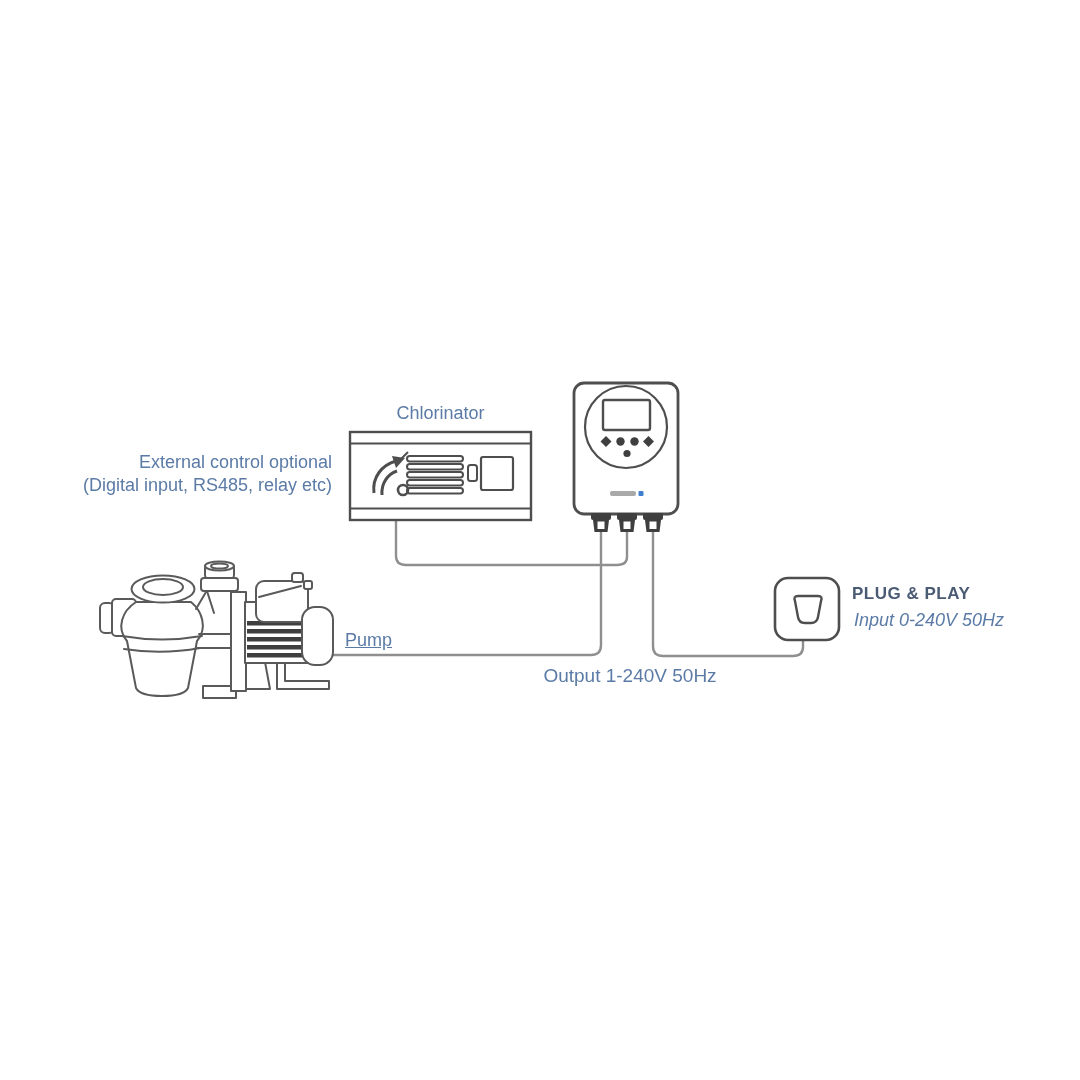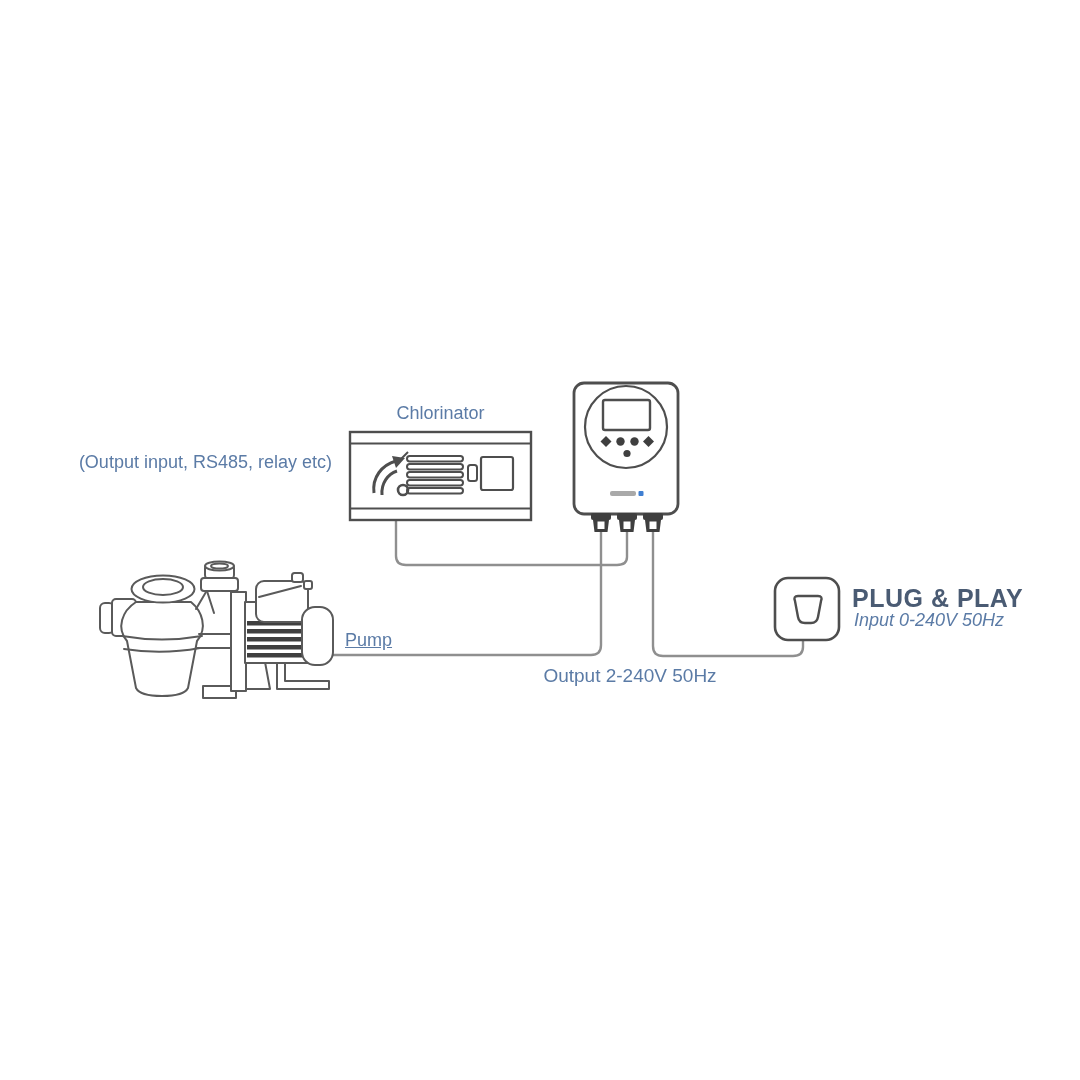"External control optional" div { html: none -> <div>External control optional</div> }
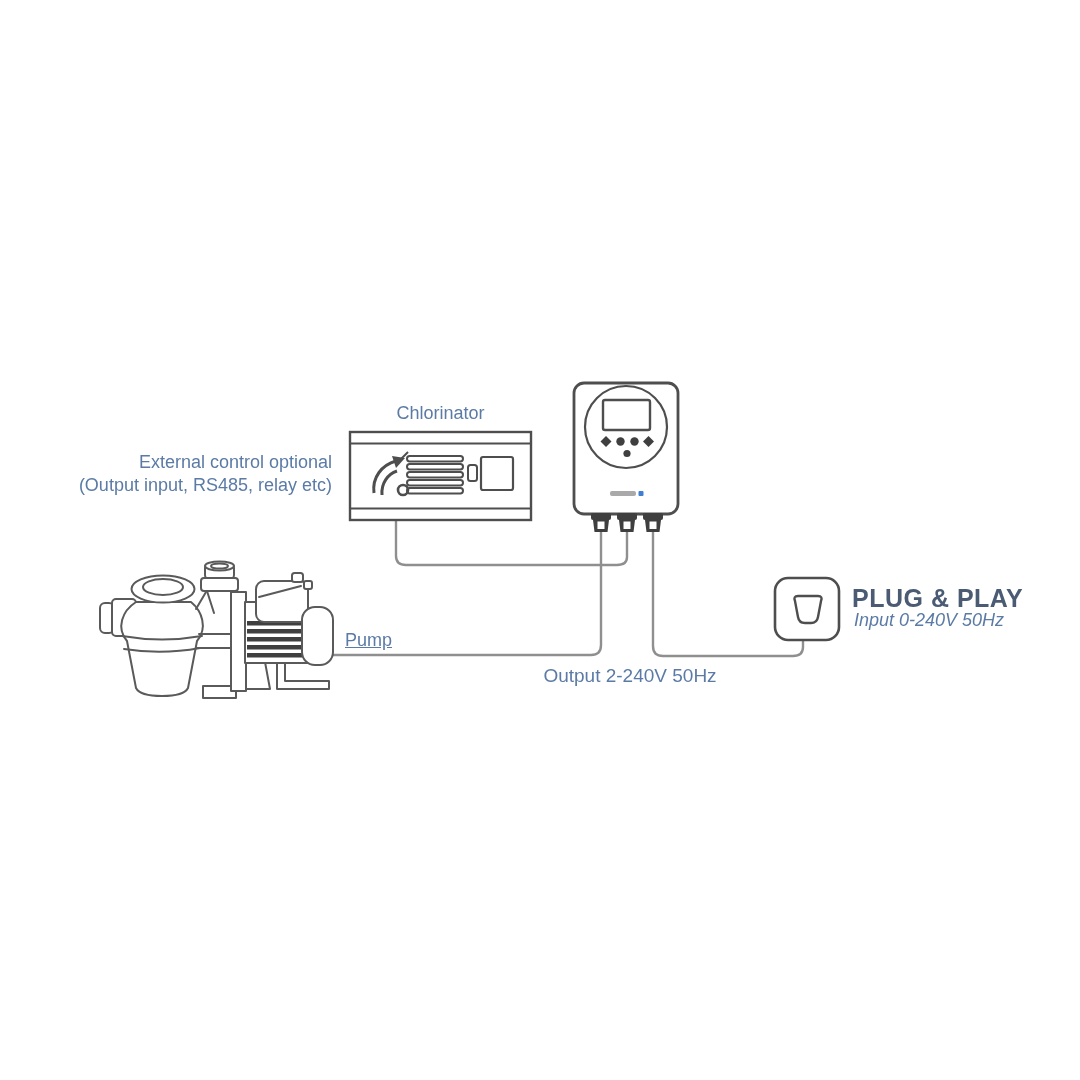"(Output input, RS485, relay etc)" div { text: Output -> Digital }
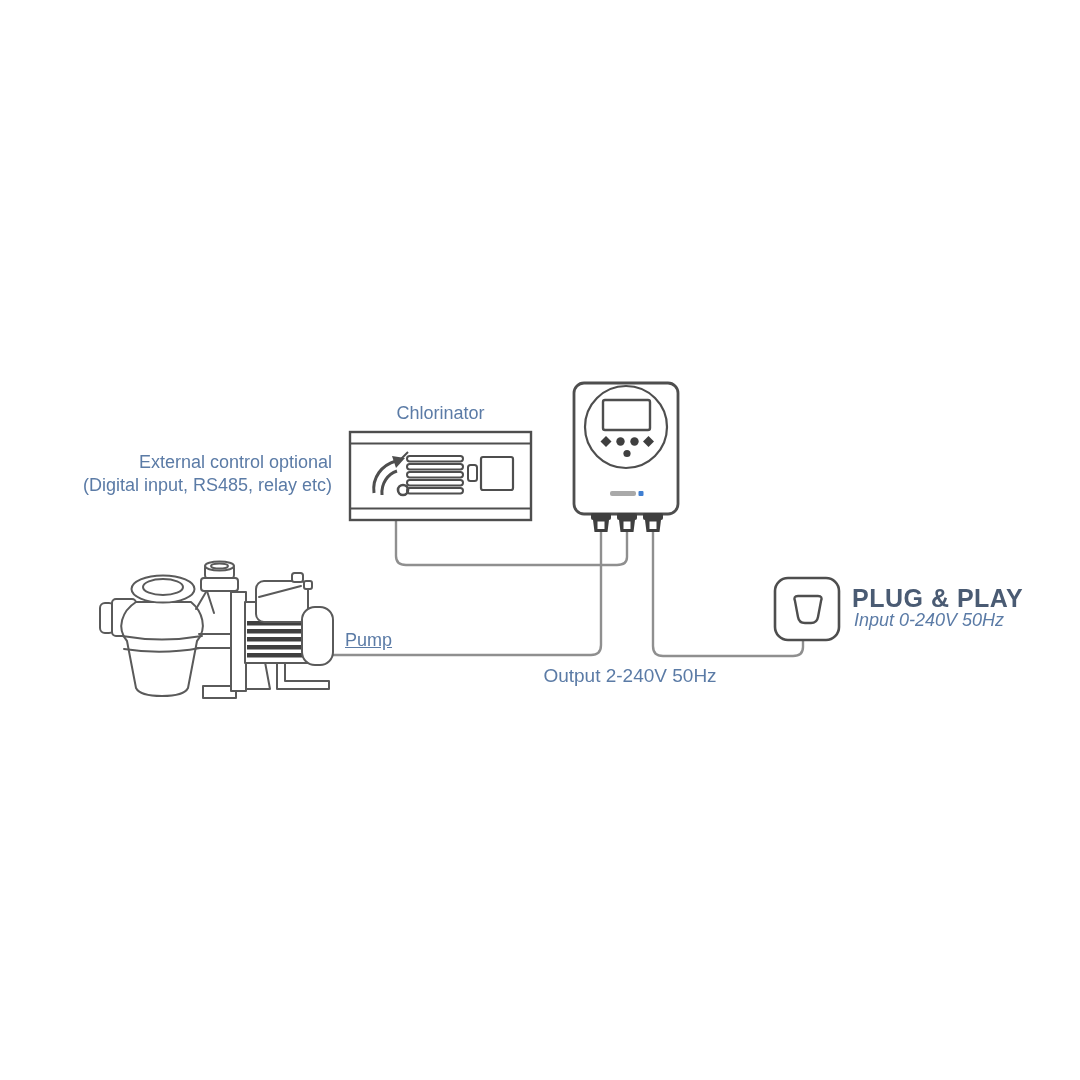"PLUG & PLAY" .lbl-plug-title { font-size: 25px -> 17px }
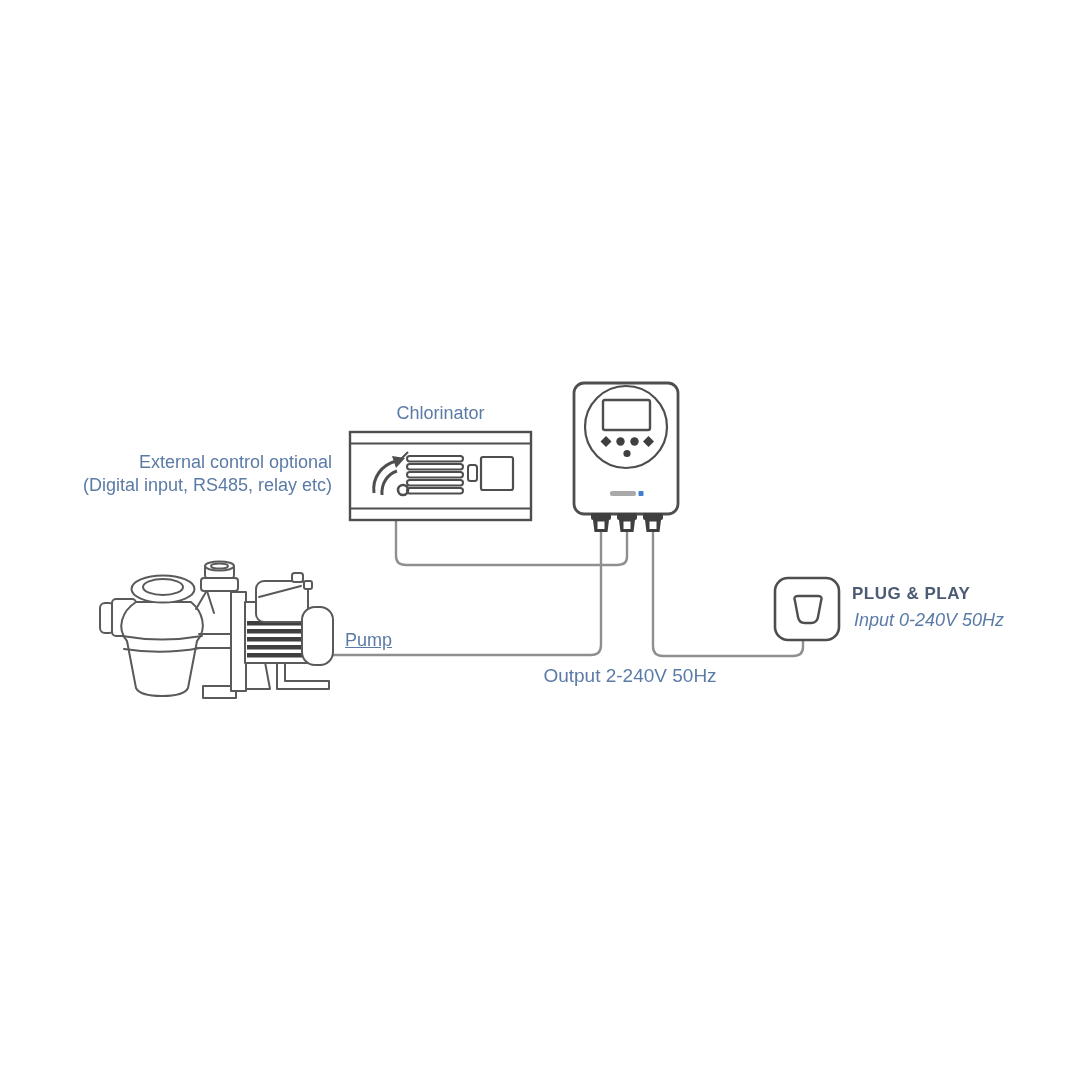"Output 2-240V 50Hz" div.lbl { text: 2-240V -> 1-240V }
